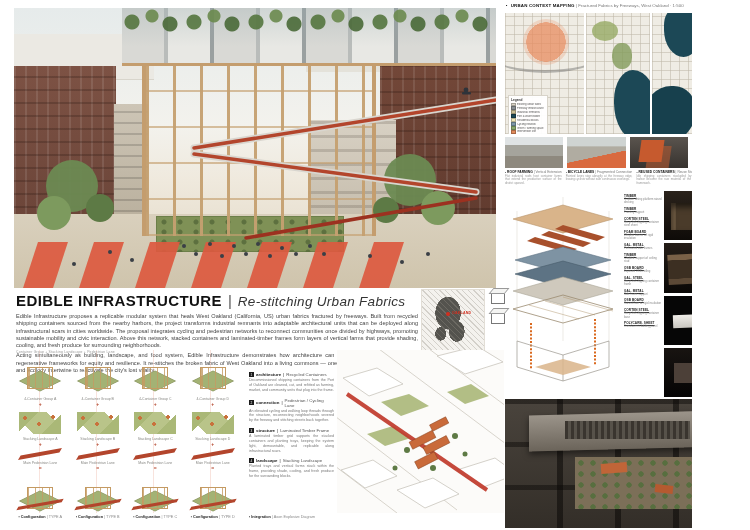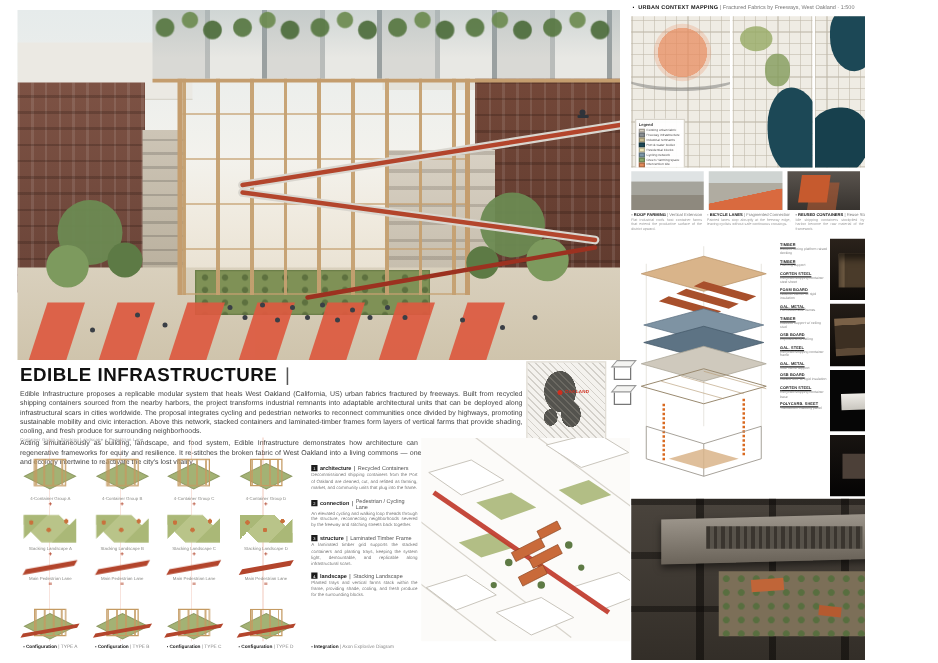"Re-stitching Urban Fabrics" span.subtitle { html: none -> <span>Re-stitching Urban Fabrics</span> }
